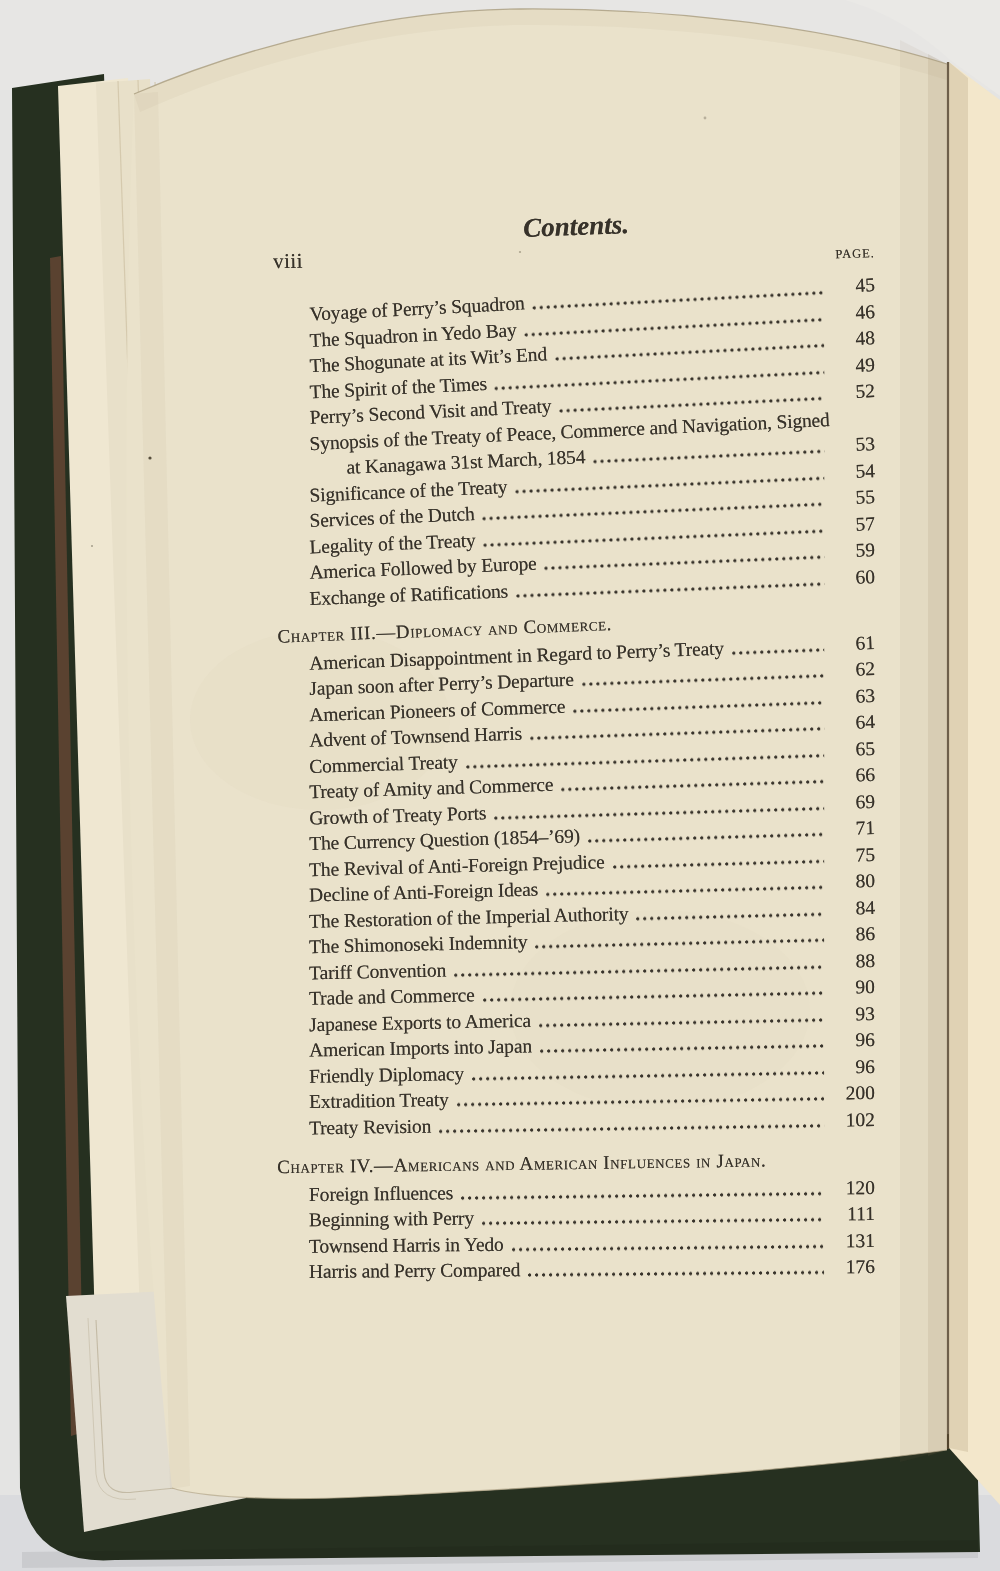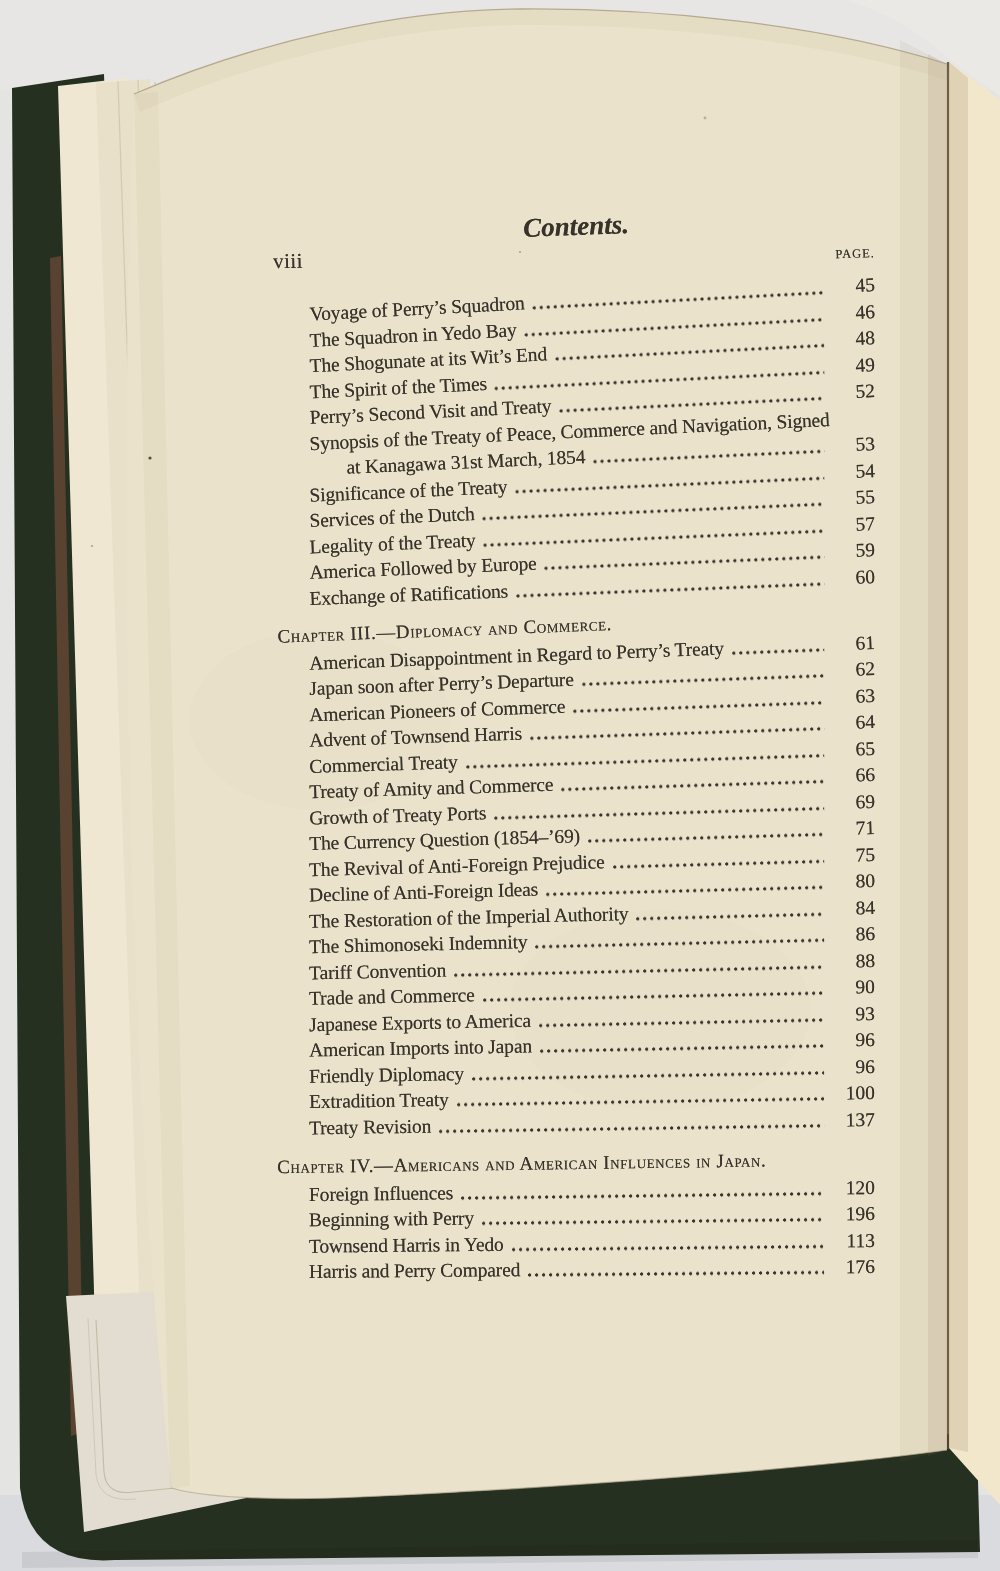"100" span.num { text: 100 -> 200 }
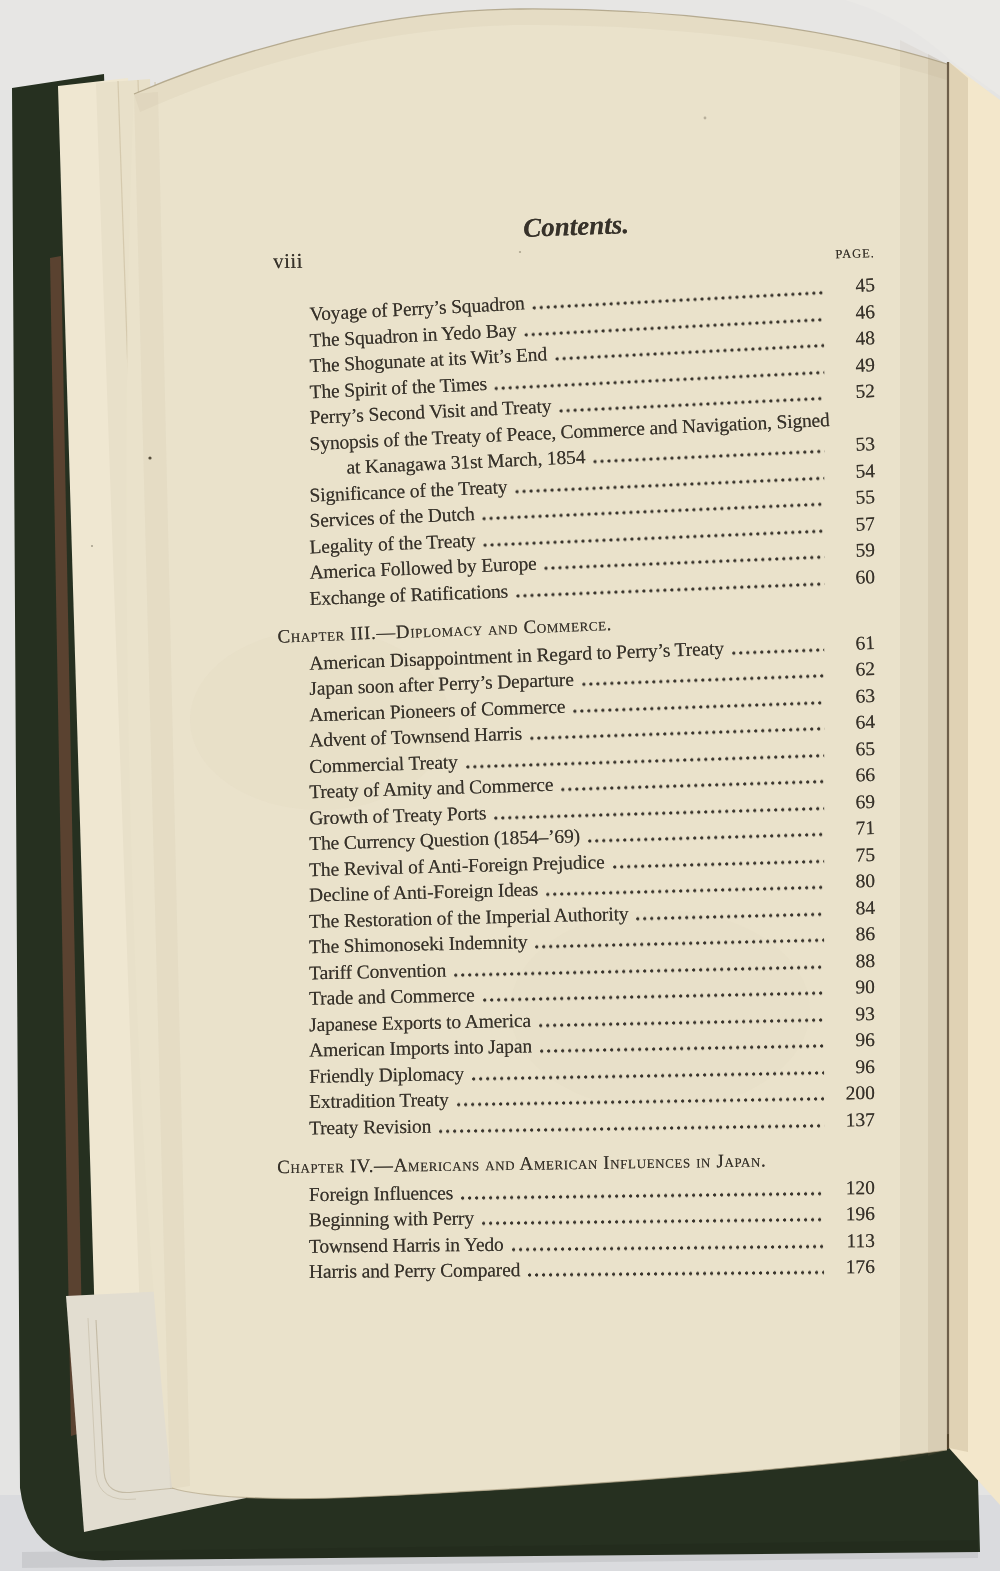"137" span.num { text: 137 -> 102 }
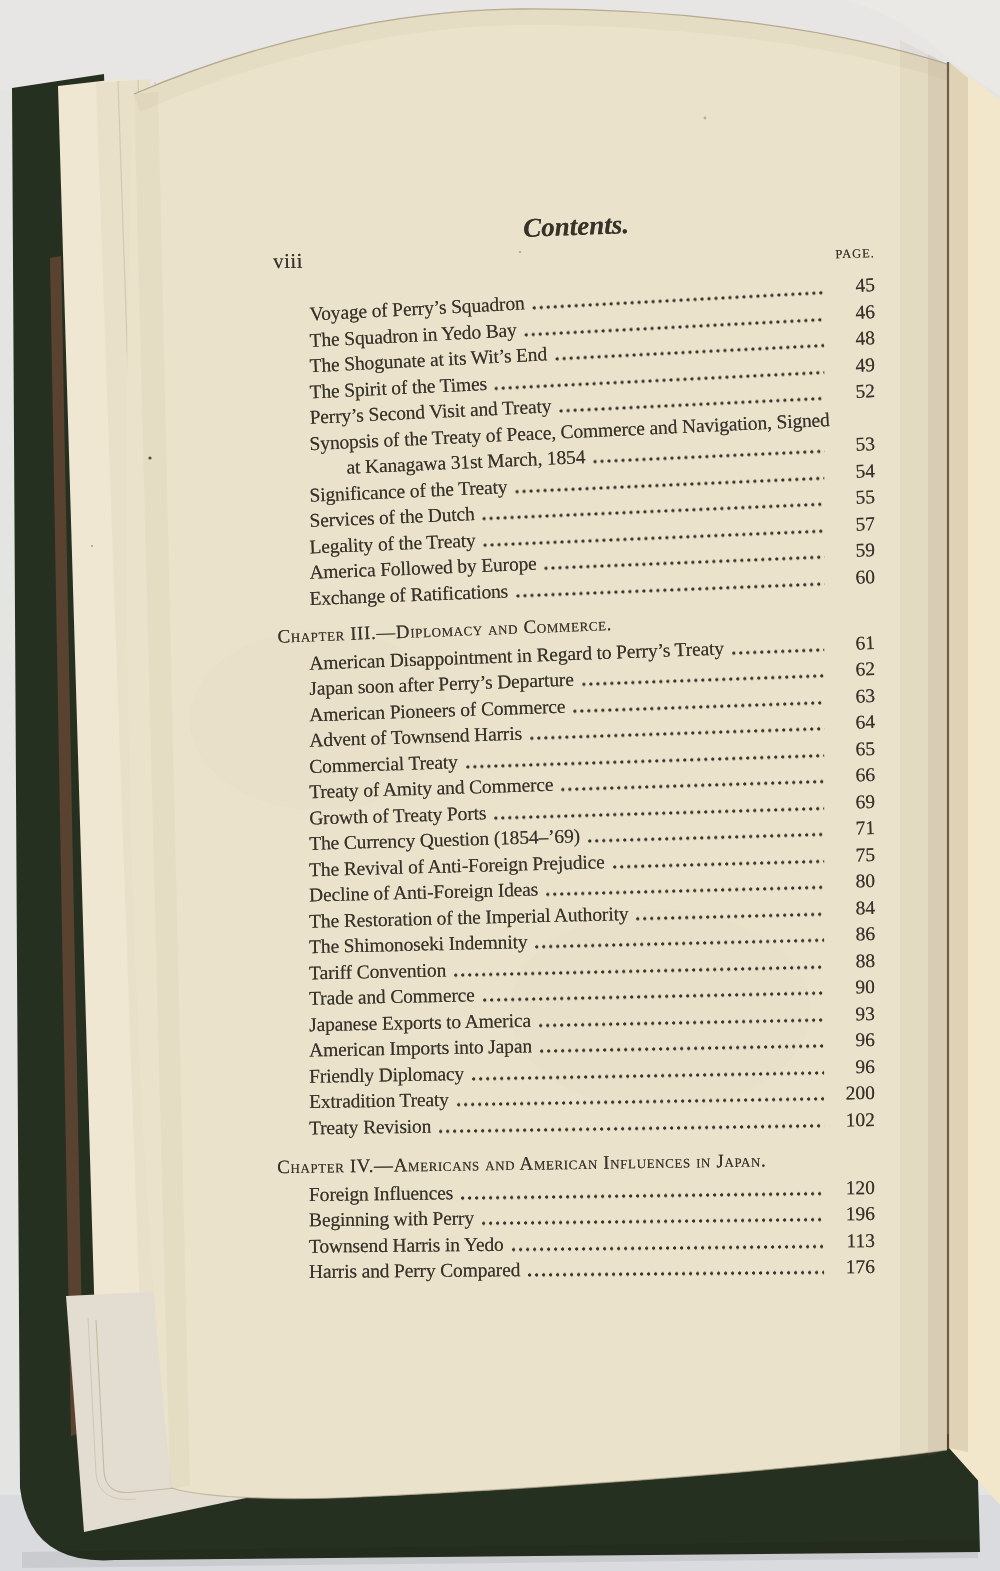"196" span.num { text: 196 -> 111 }
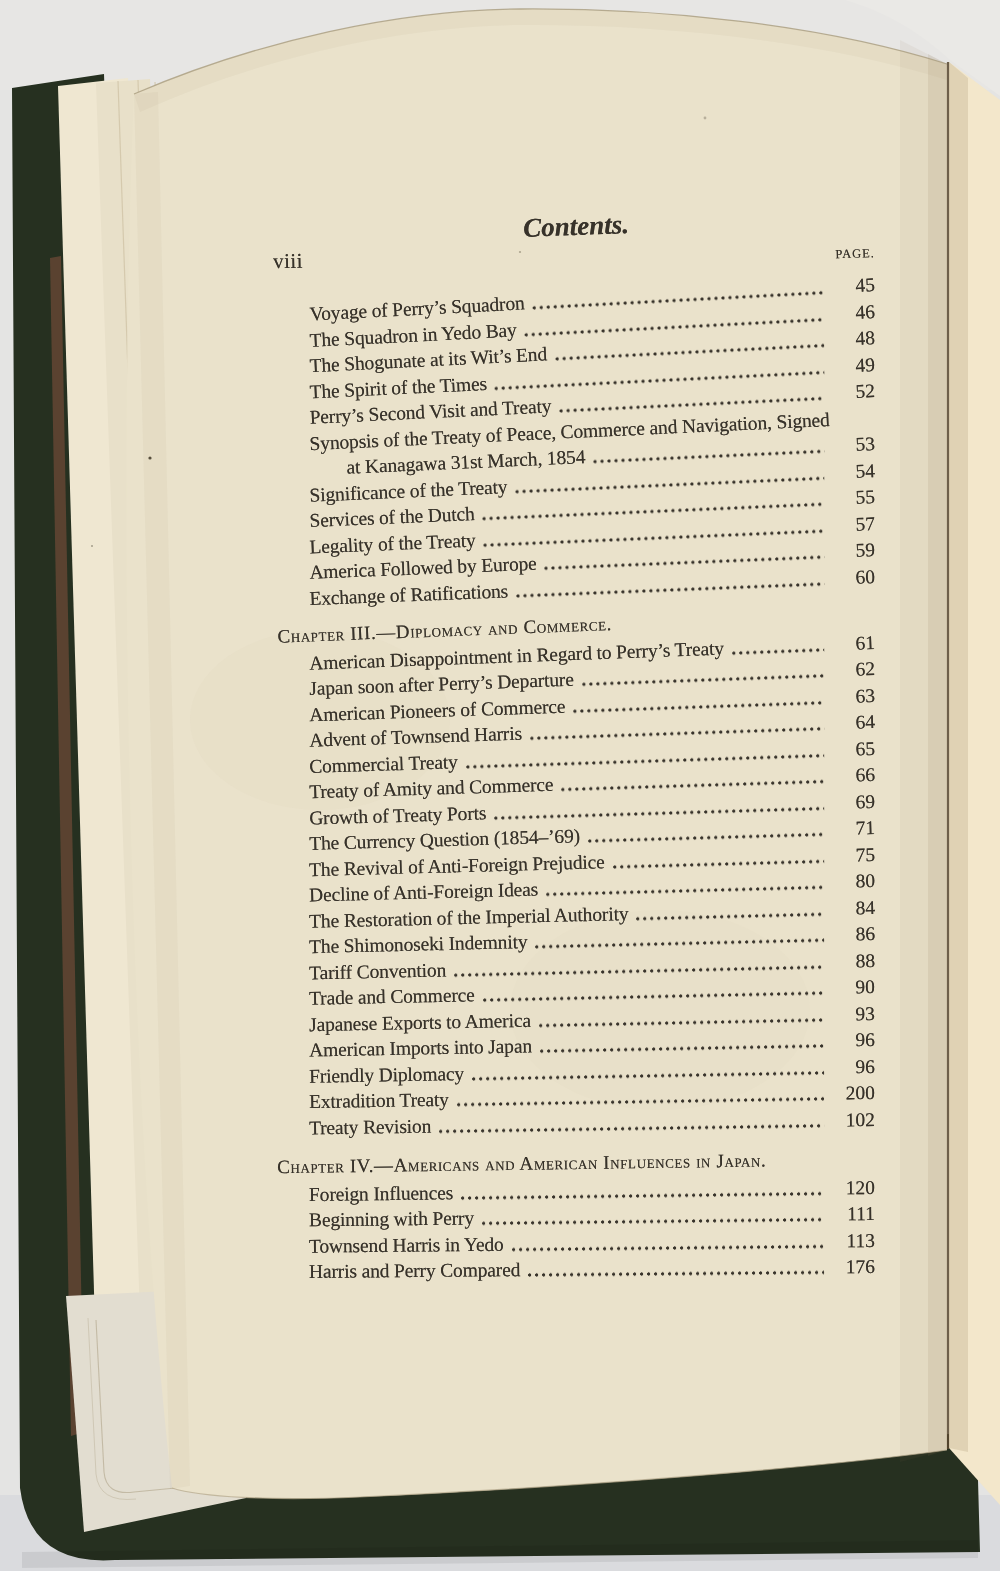"113" span.num { text: 113 -> 131 }
